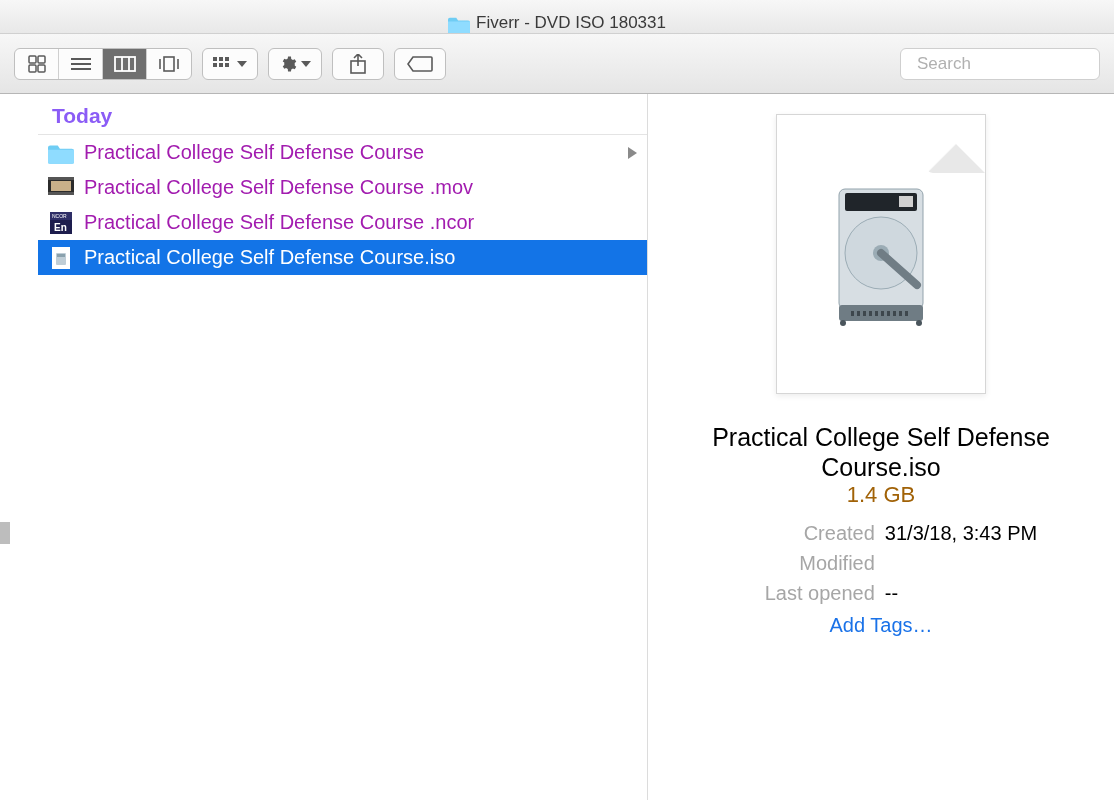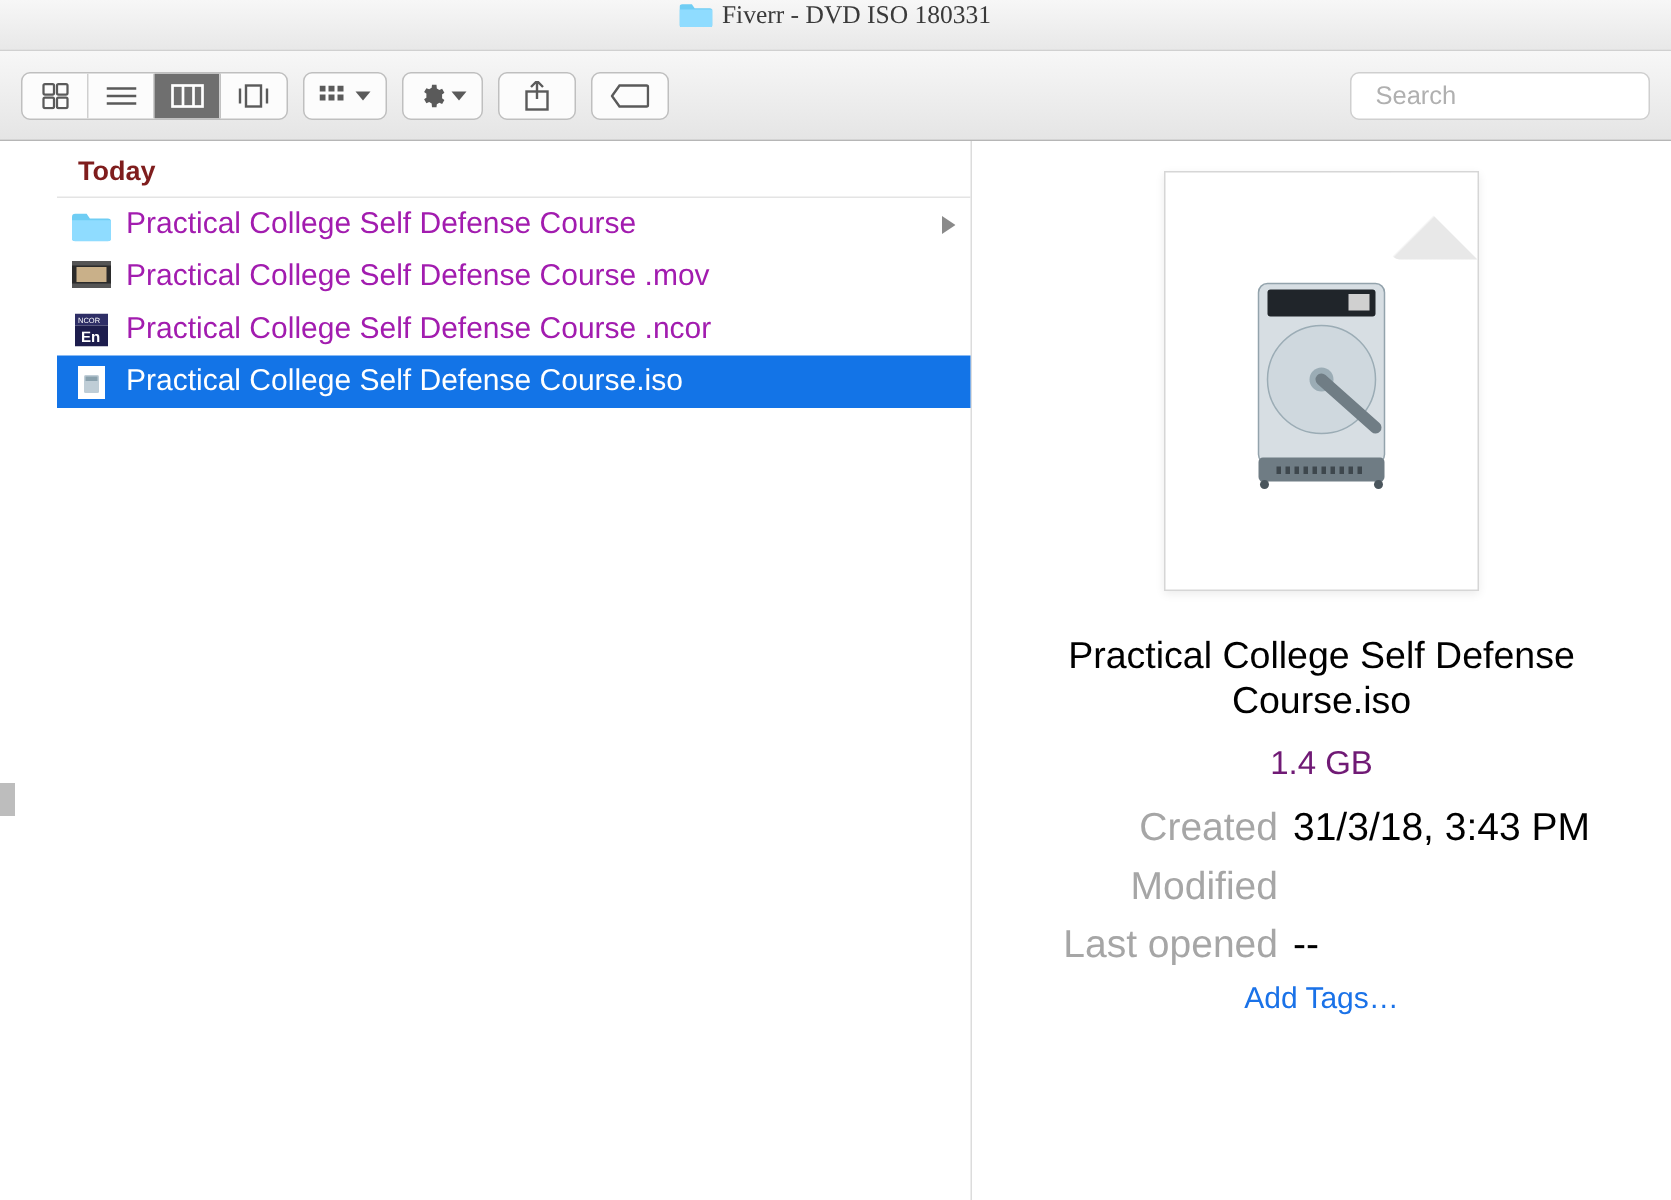"Fiverr - DVD ISO 180331" .title-bar { align-items: flex-start -> flex-end; font-family: Liberation Serif, serif -> none }
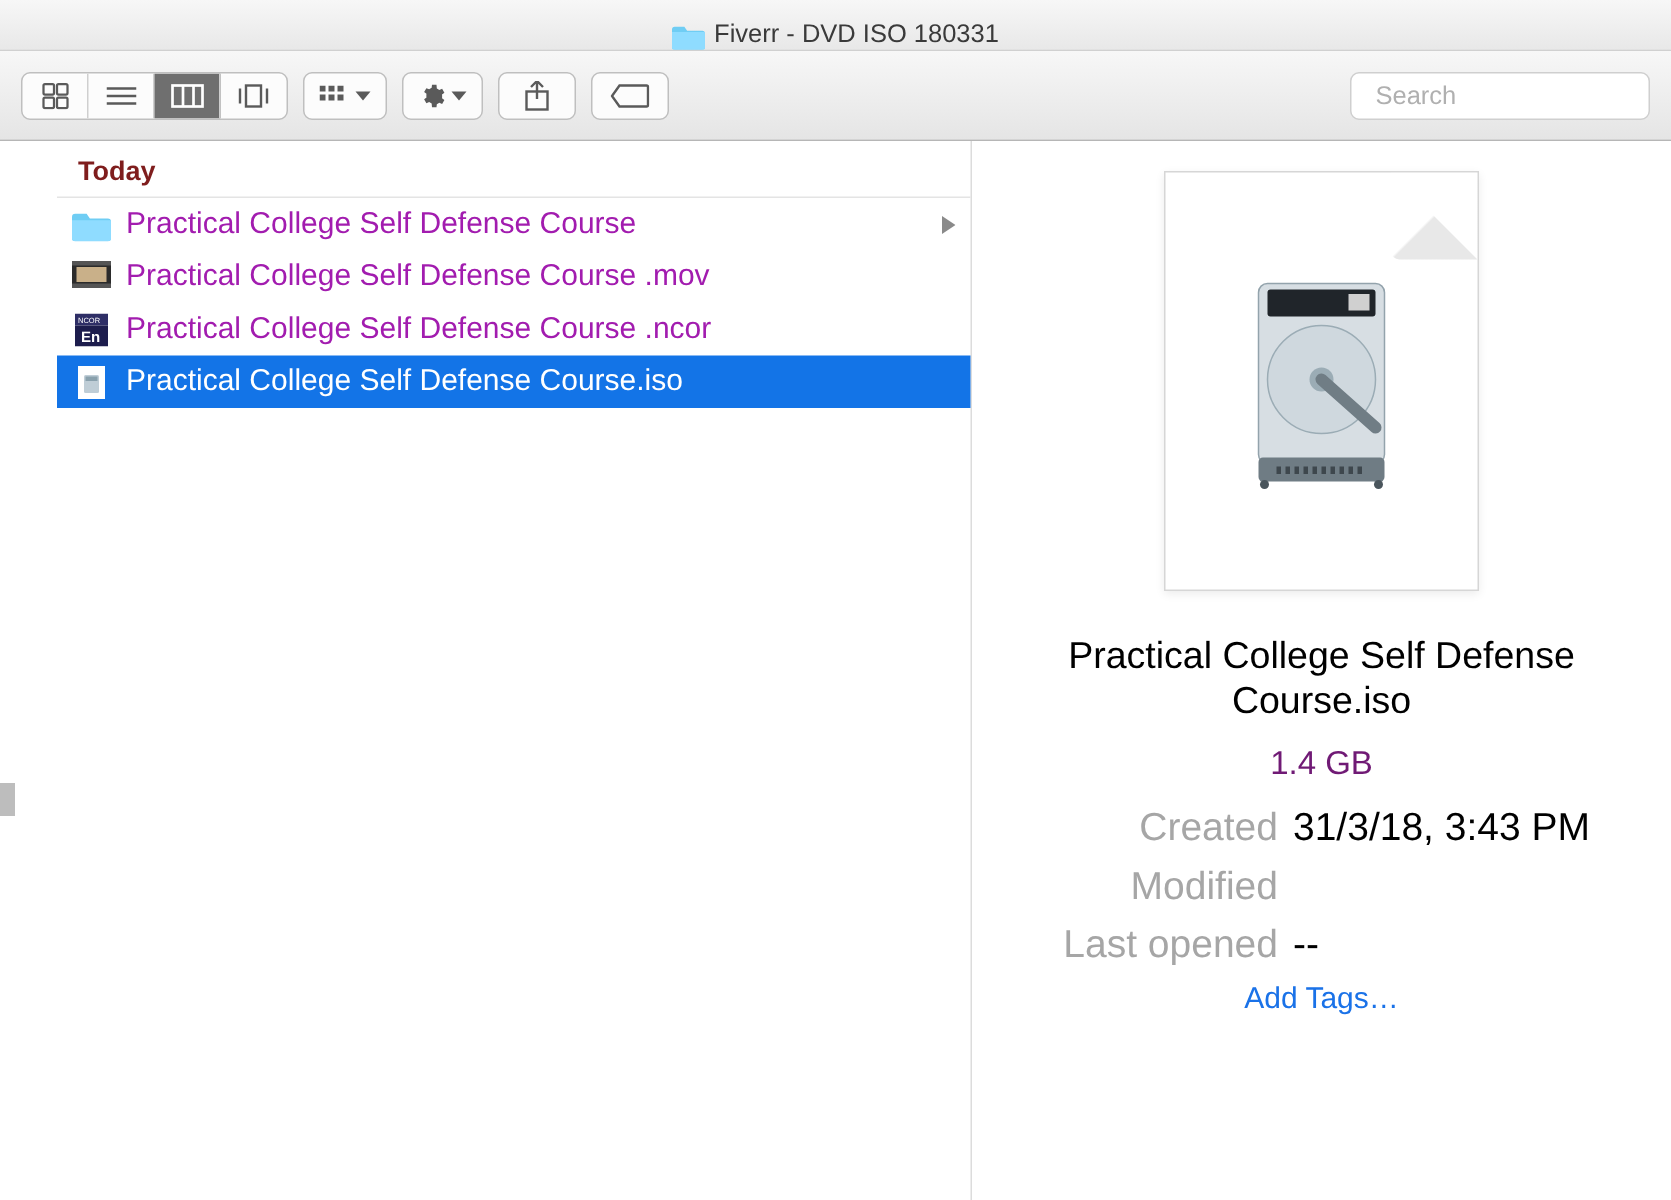"Today" .col-header { color: #7f1d1d -> #8b5cf6; font-size: 18px -> 21px }
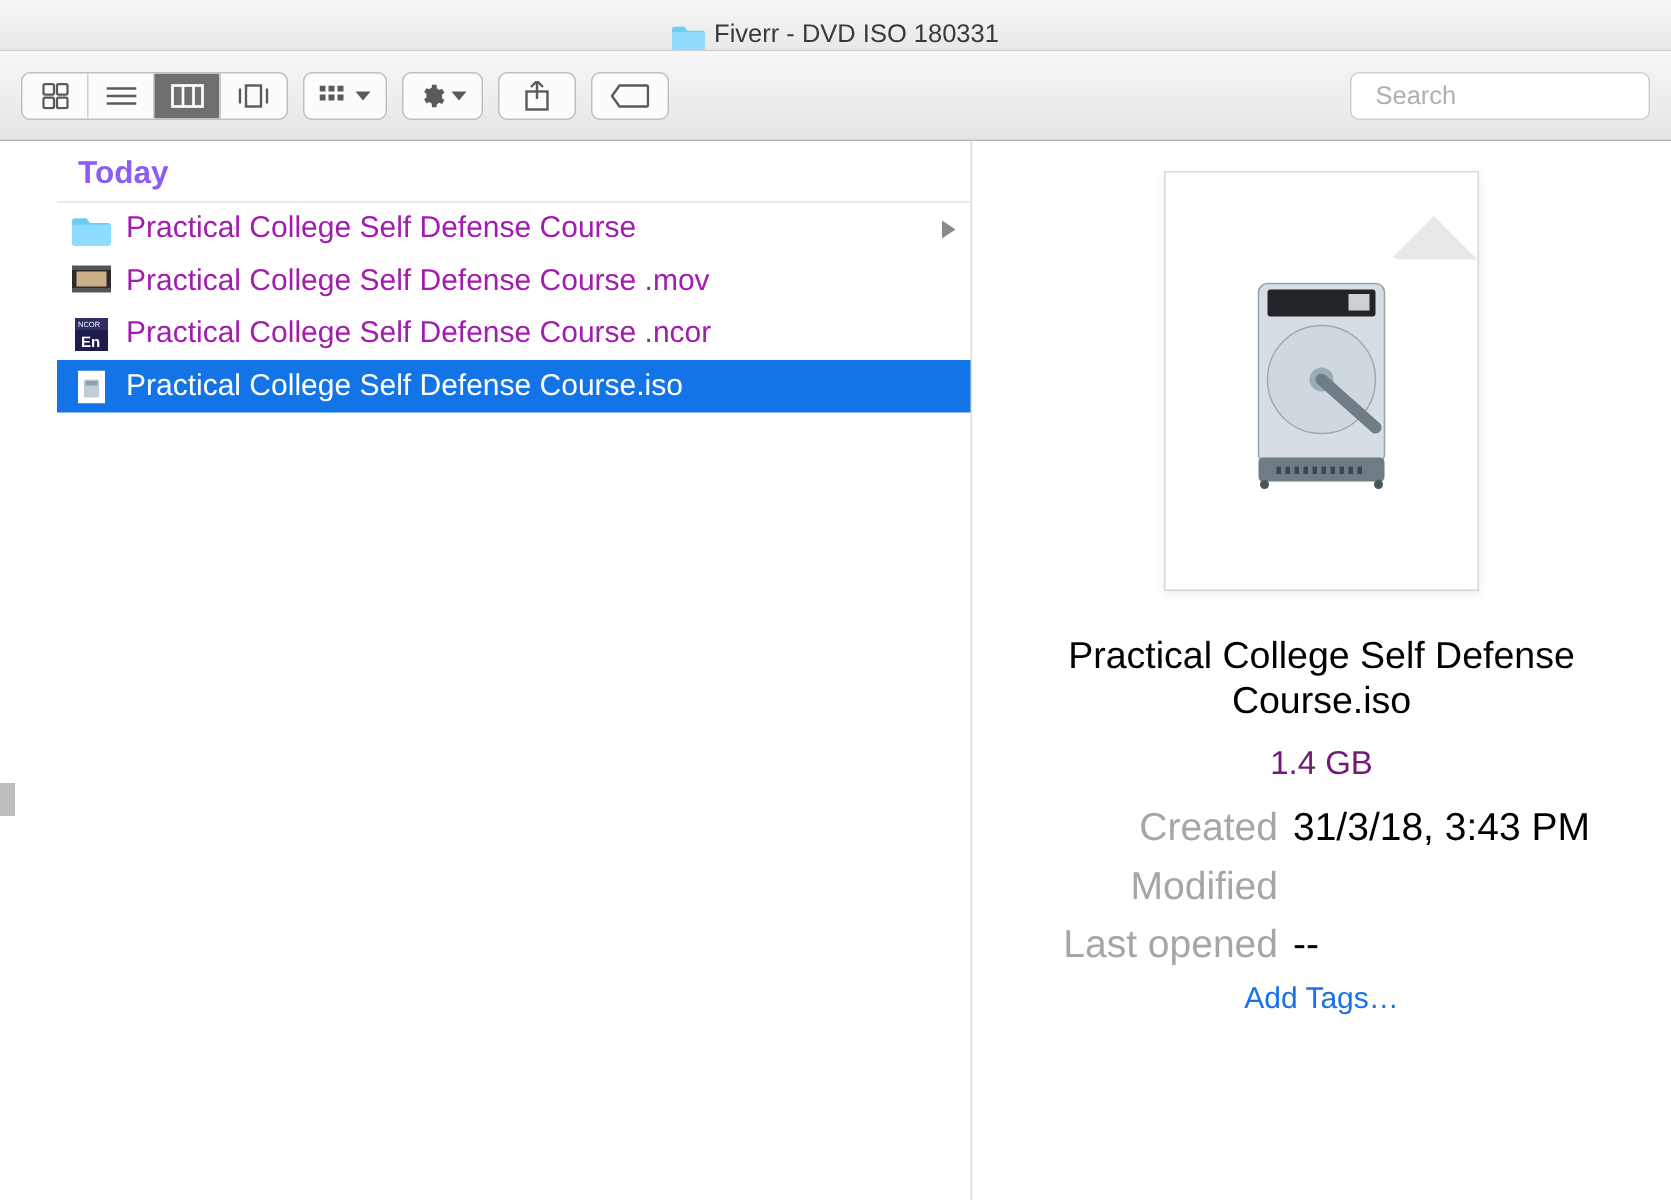"1.4 GB" .prev-size { color: #701a75 -> #a16207; margin-top: 14px -> 0 }
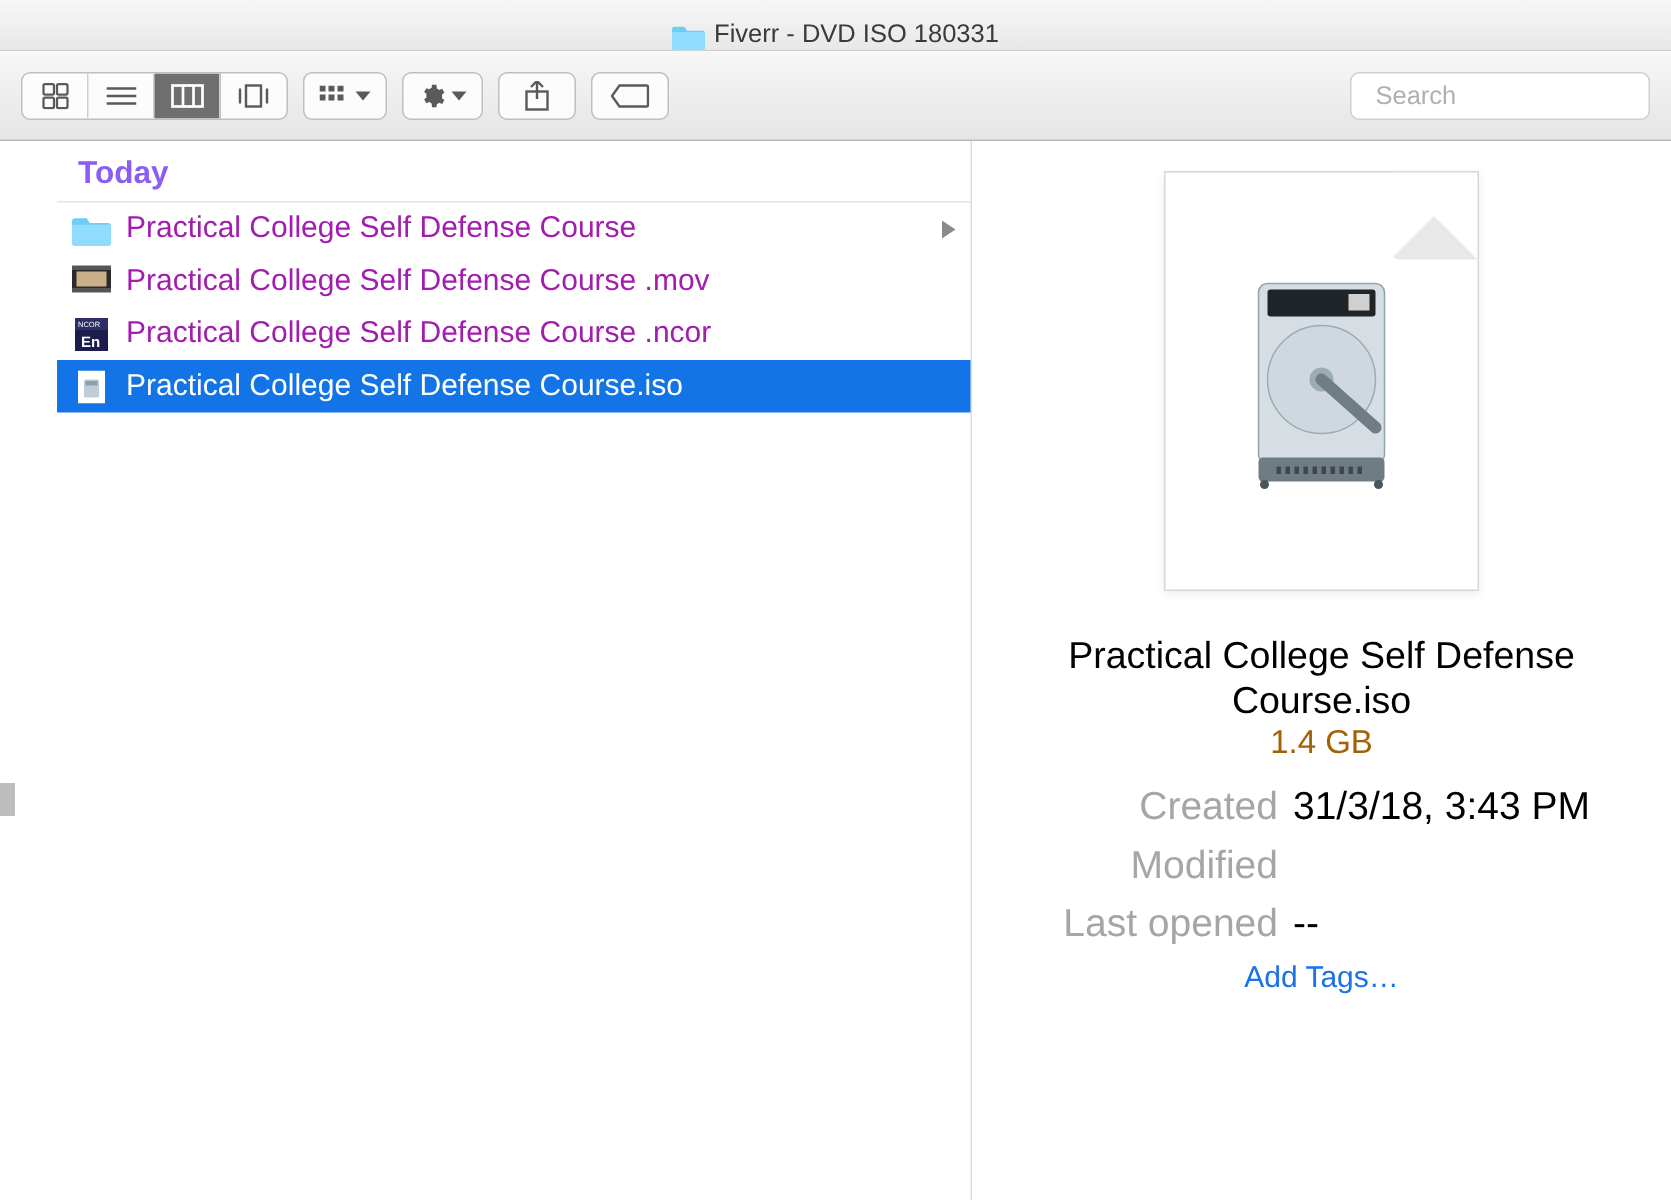"Created" .meta { font-size: 26px -> 20px }
